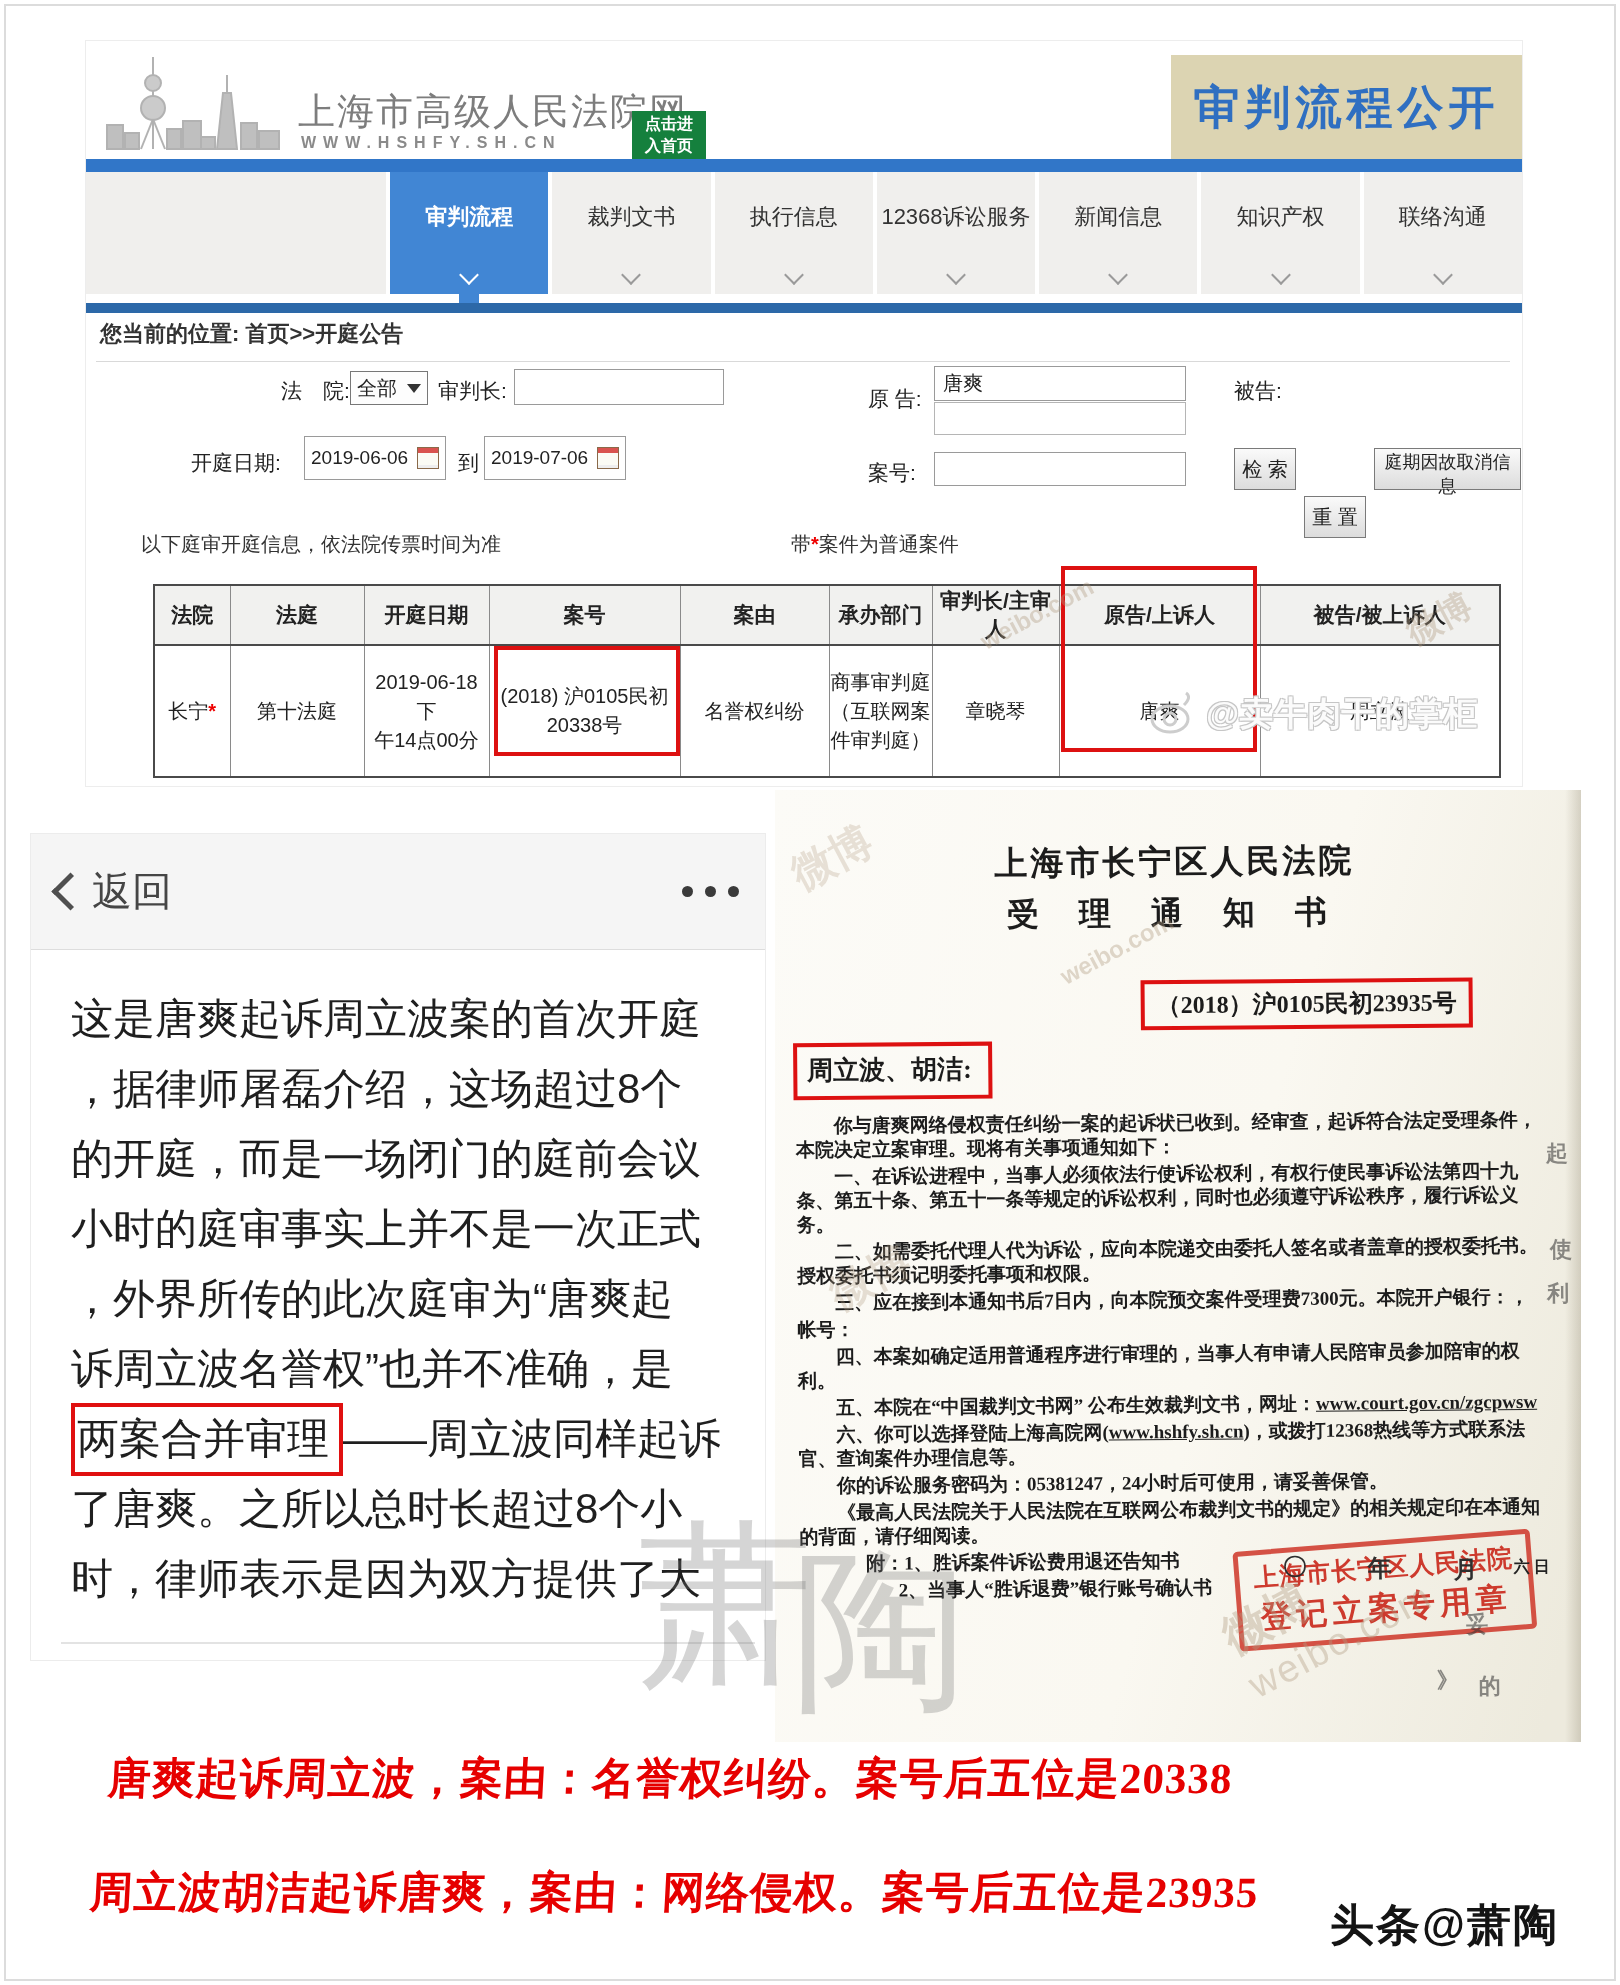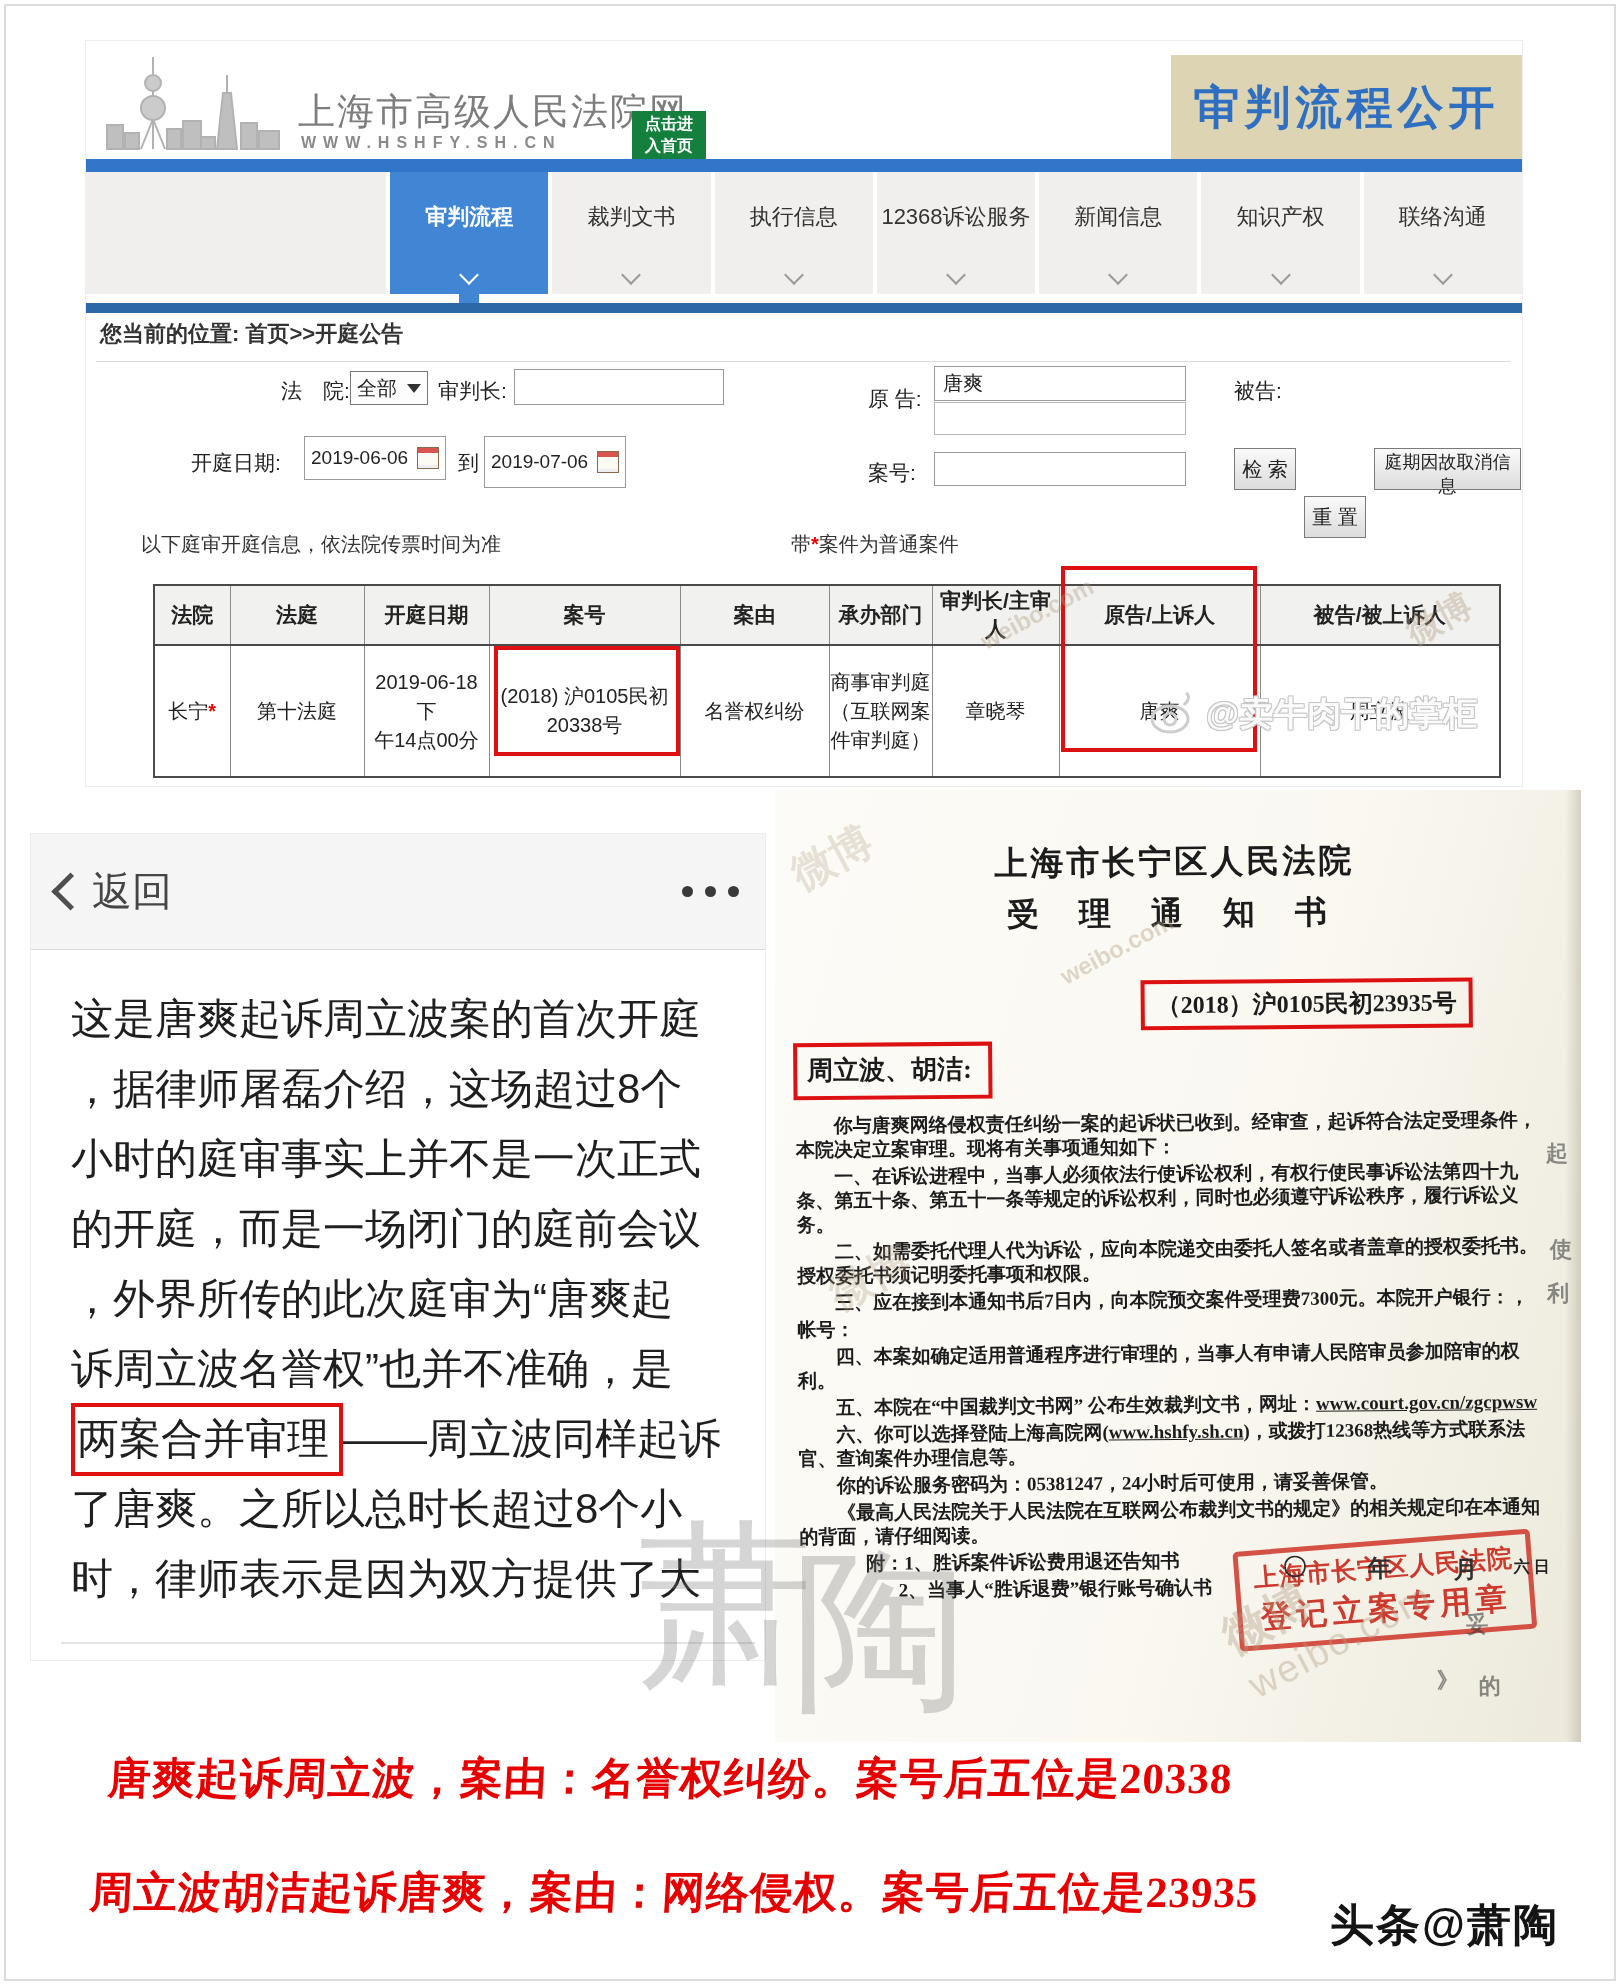"2019-07-06" div.datebox { height: 52px -> 44px }
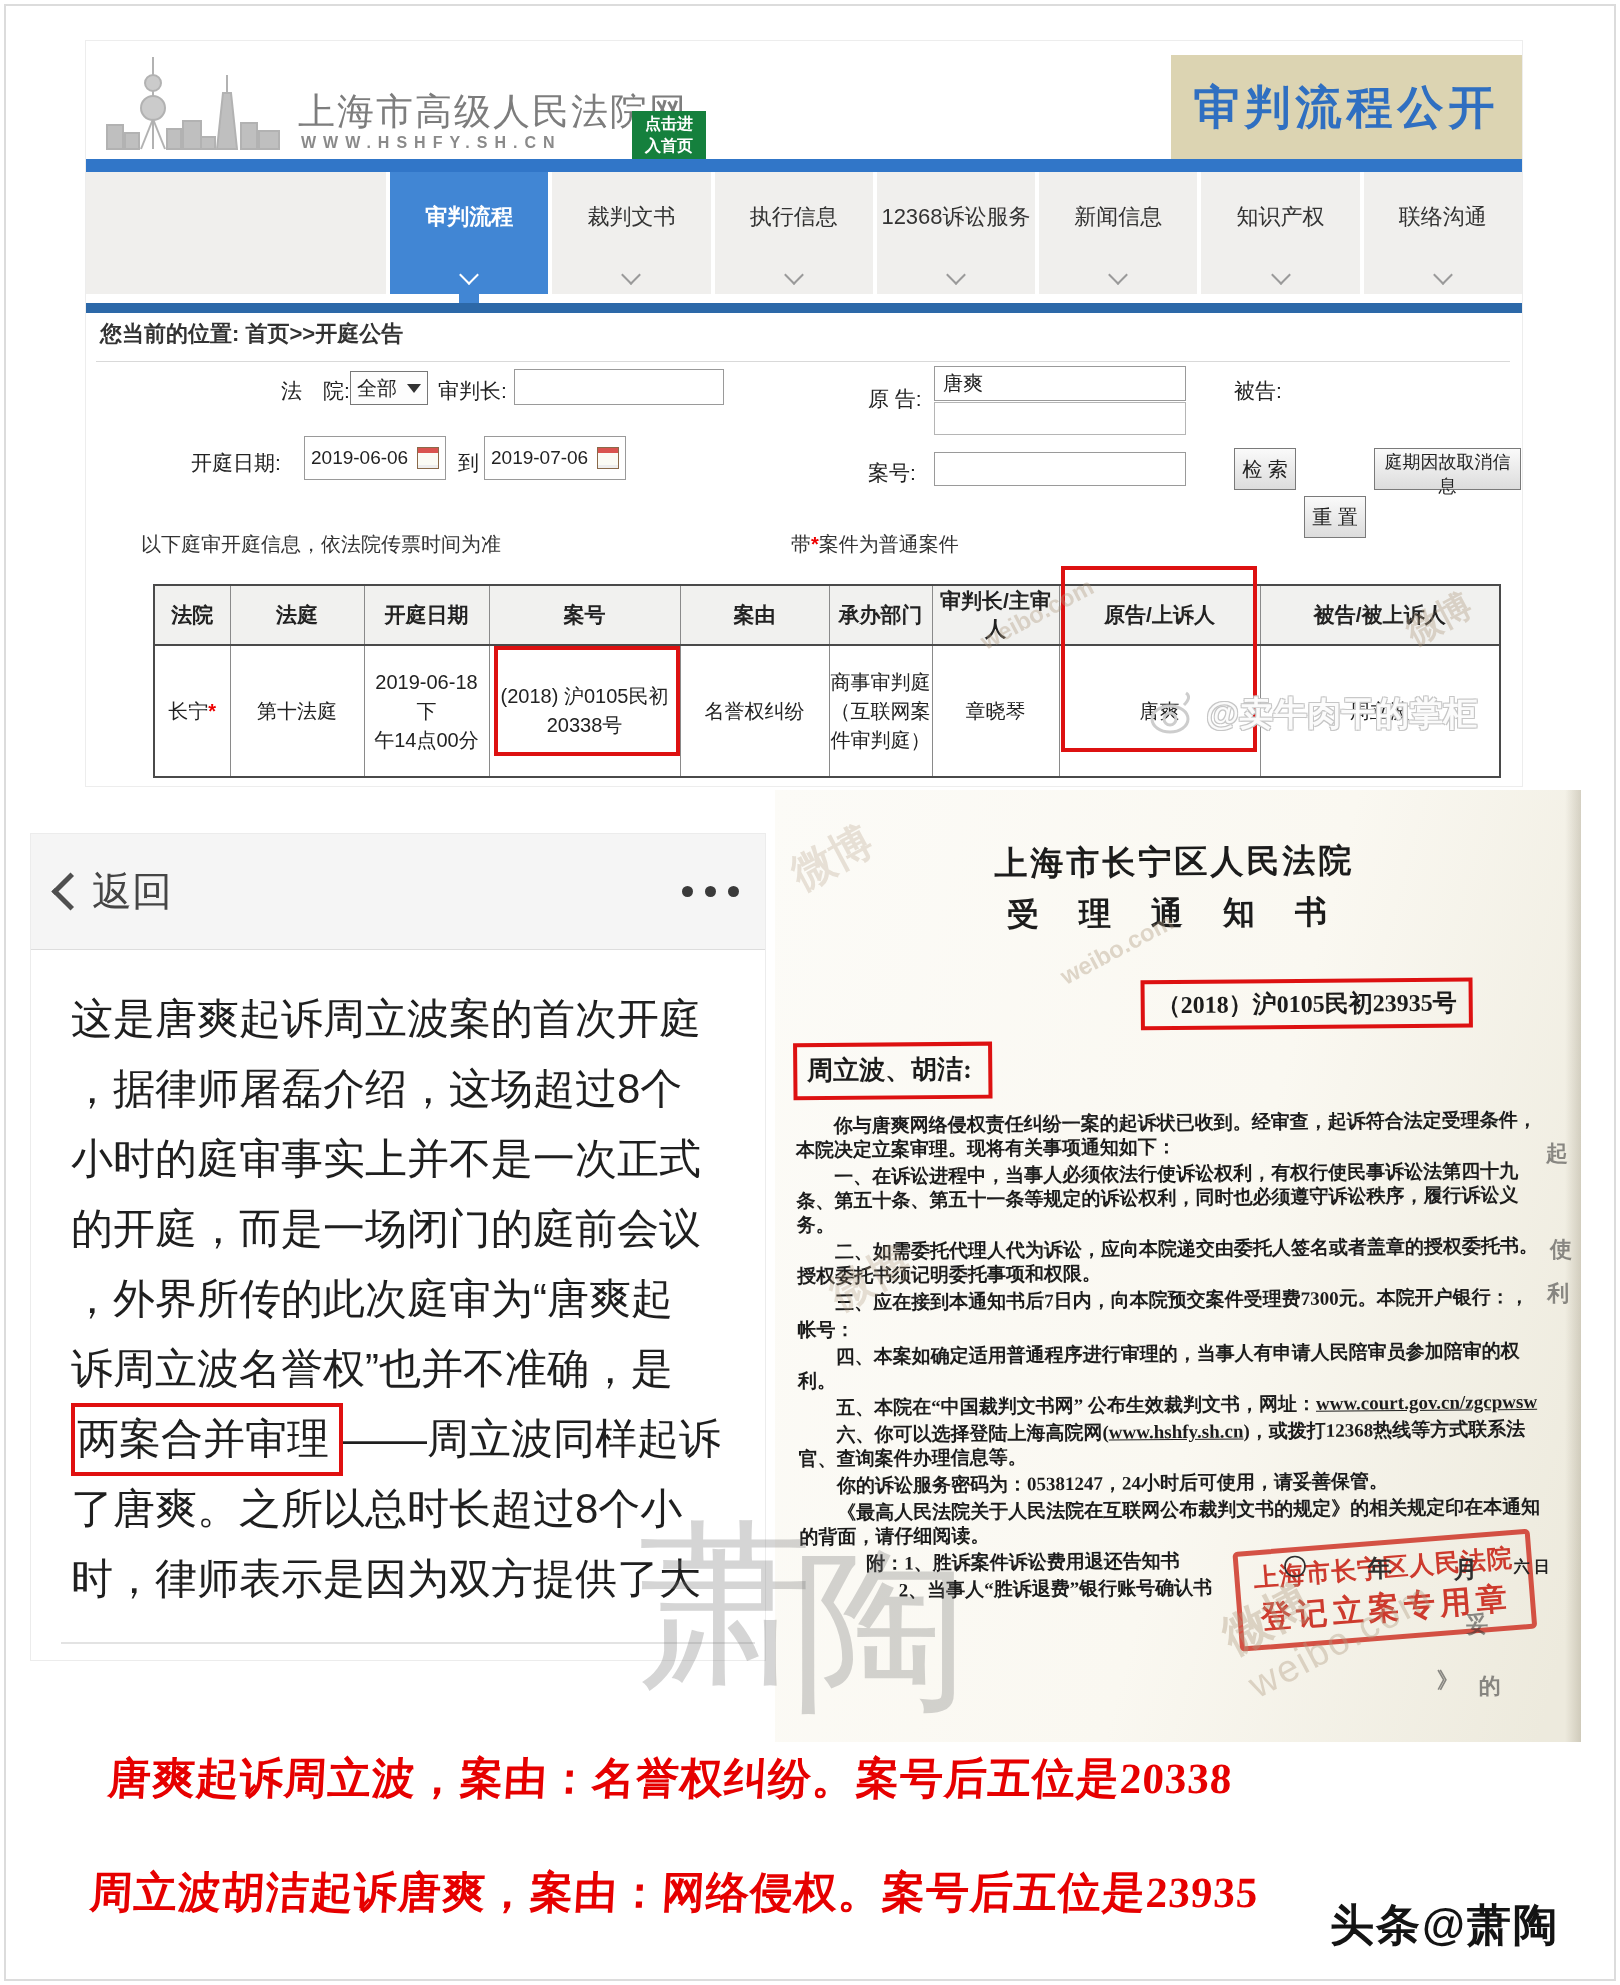"小时的庭审事实上并不是一次正式" div.a-line { order: before "的开庭，而是一场闭门的庭前会议" -> after "的开庭，而是一场闭门的庭前会议" }
